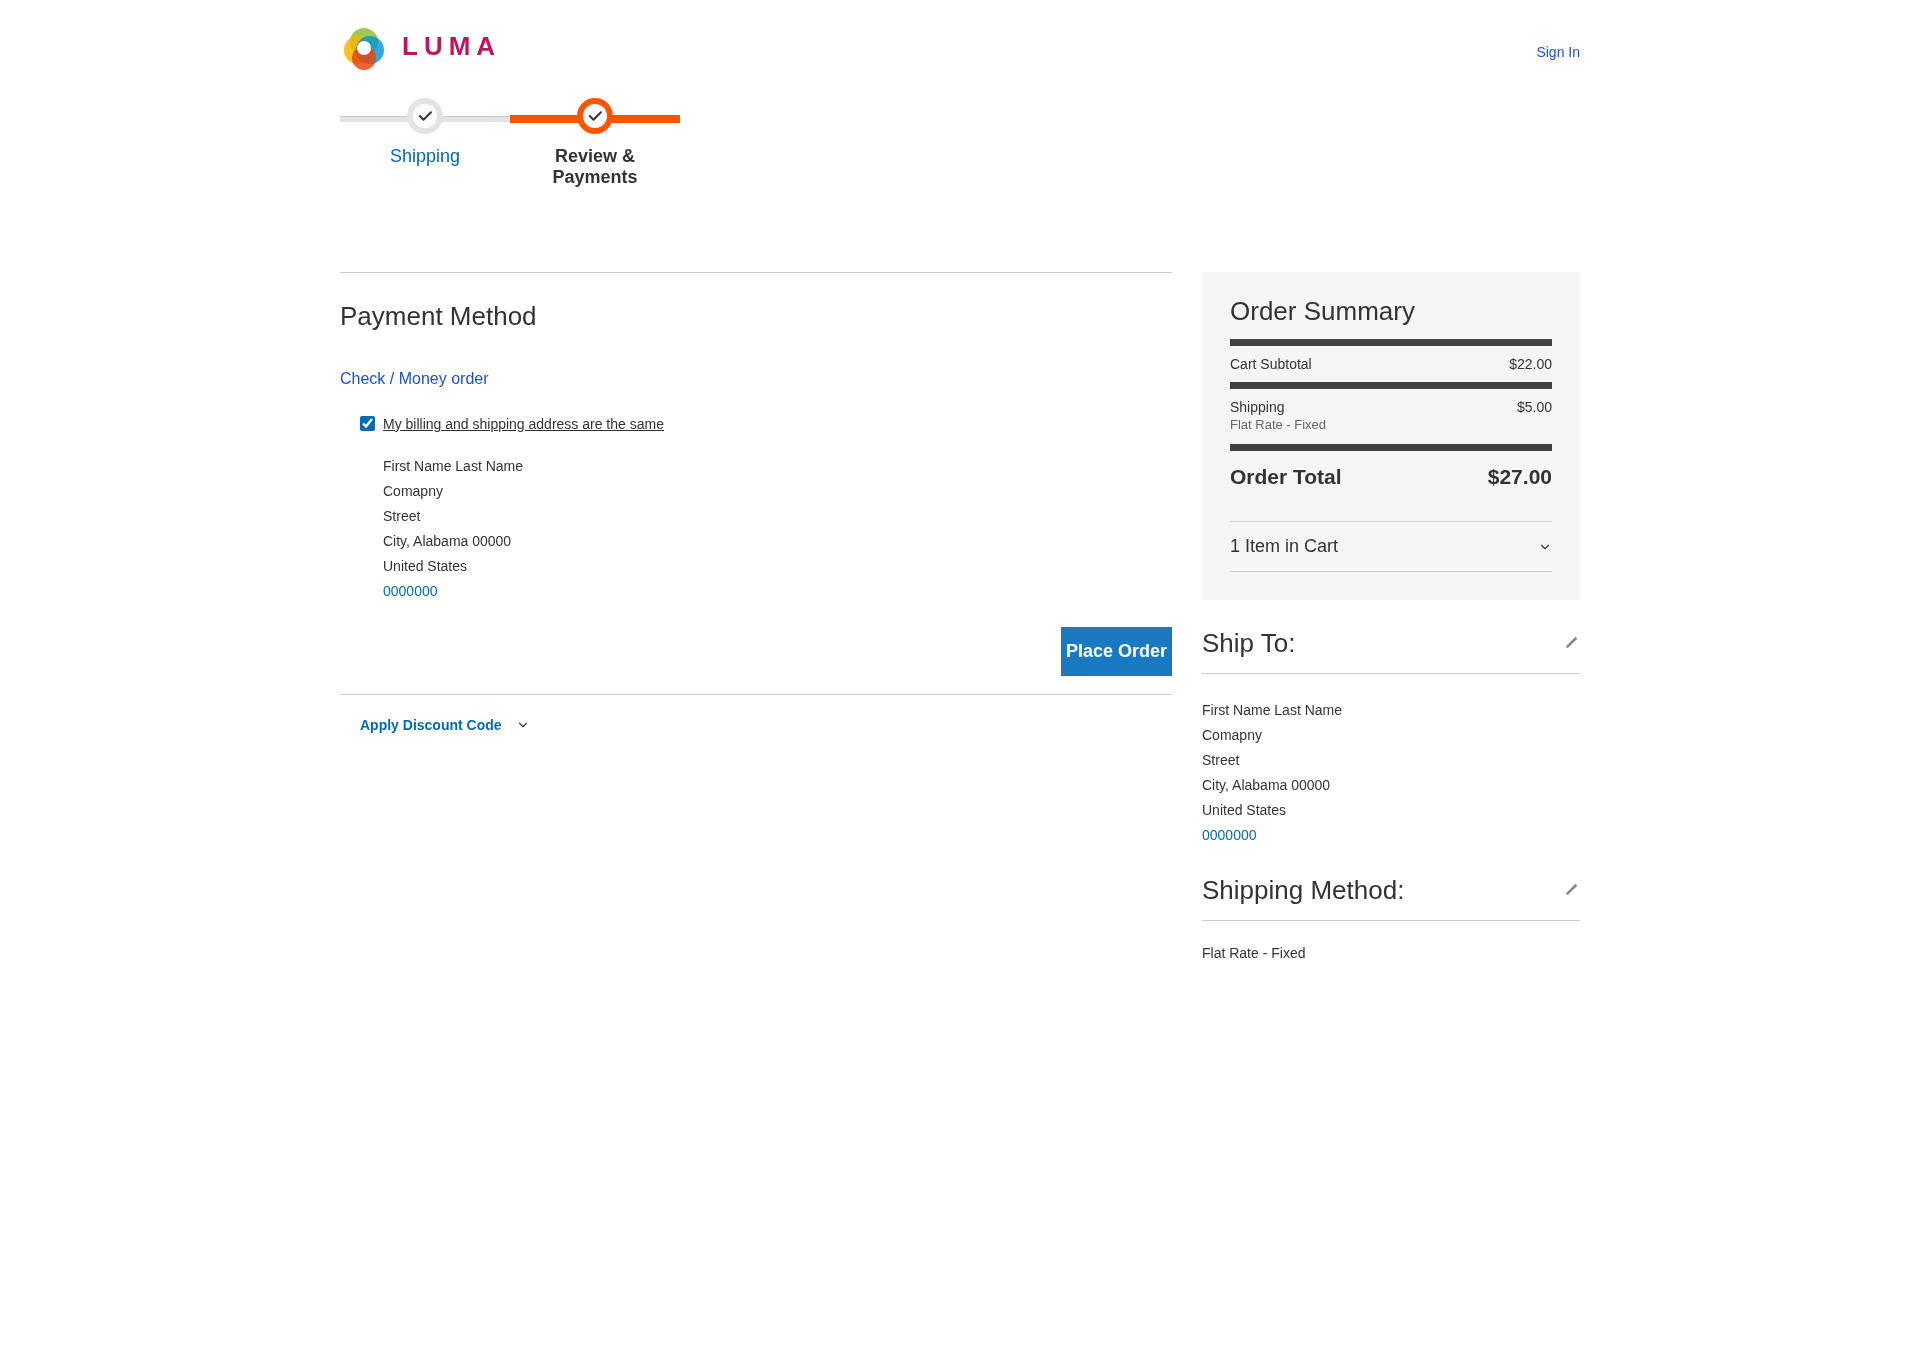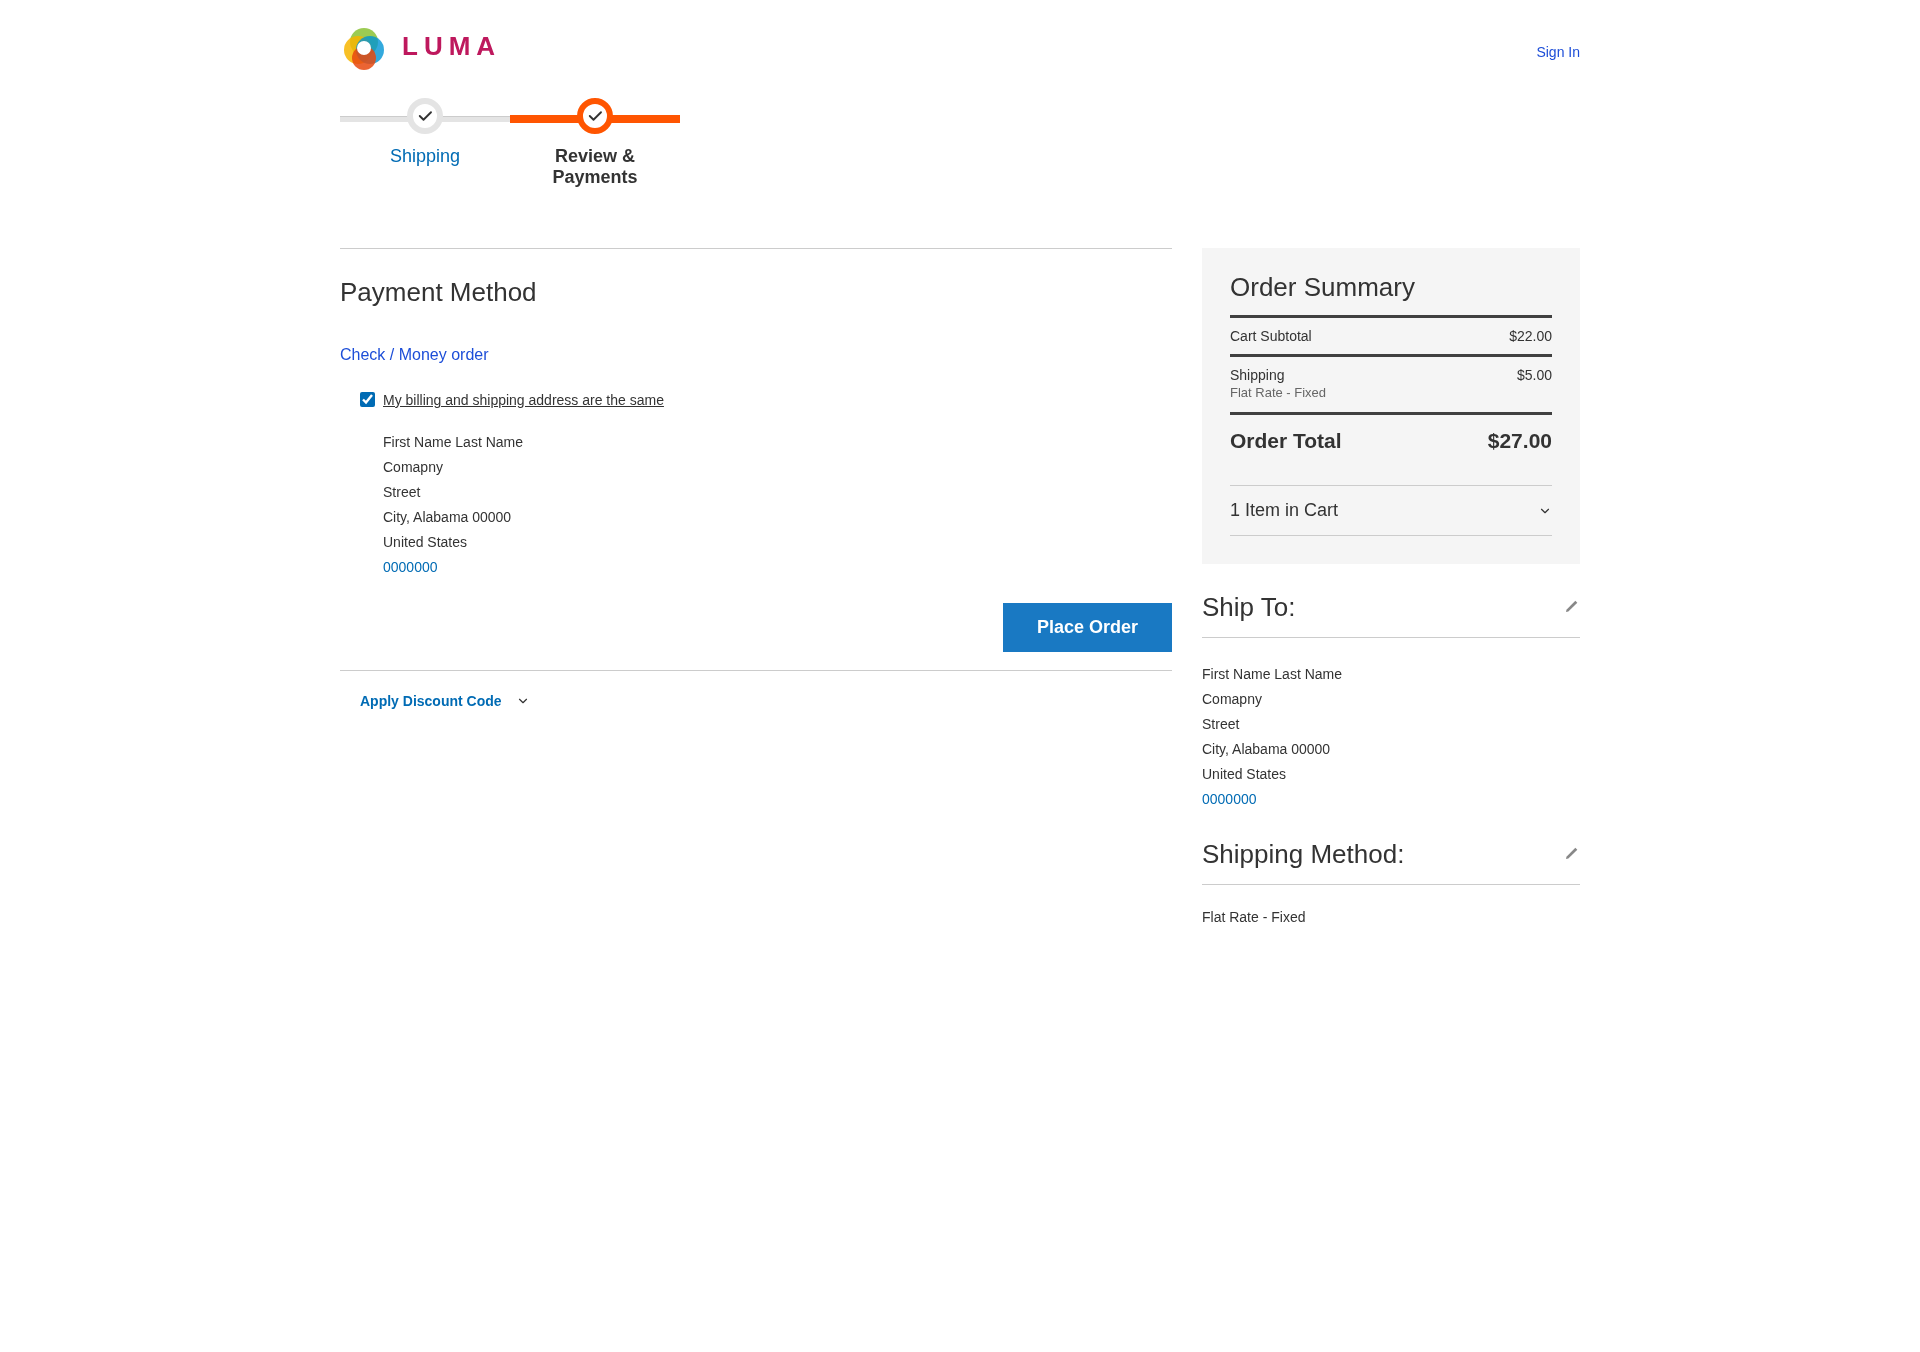"Payment Method" .columns { margin-top: 60px -> 84px }
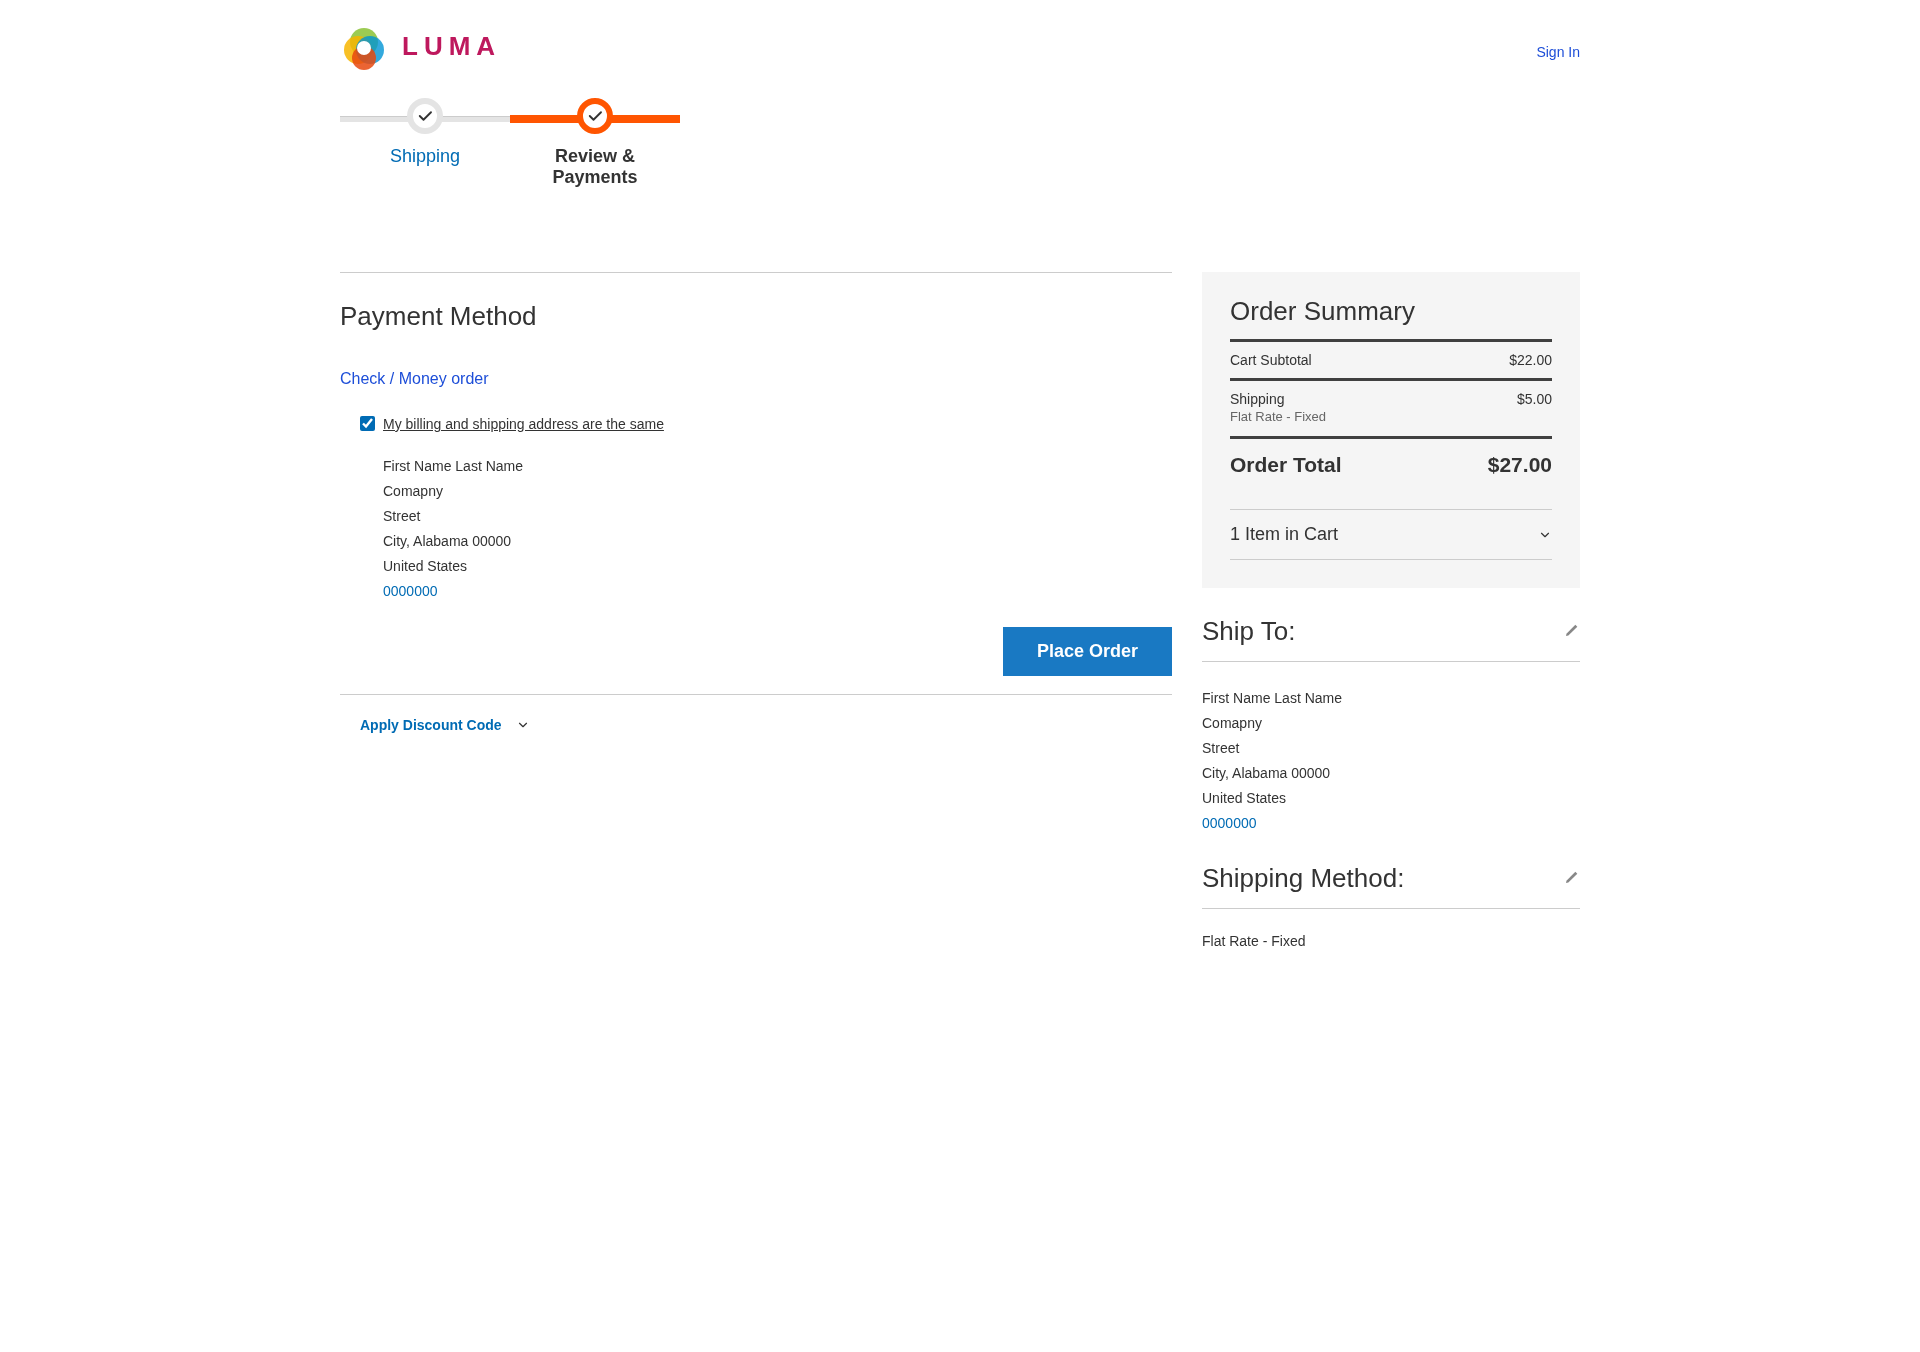"Cart Subtotal" .totals-table tr { border-top: 3px solid #404040 -> 7px solid #404040 }
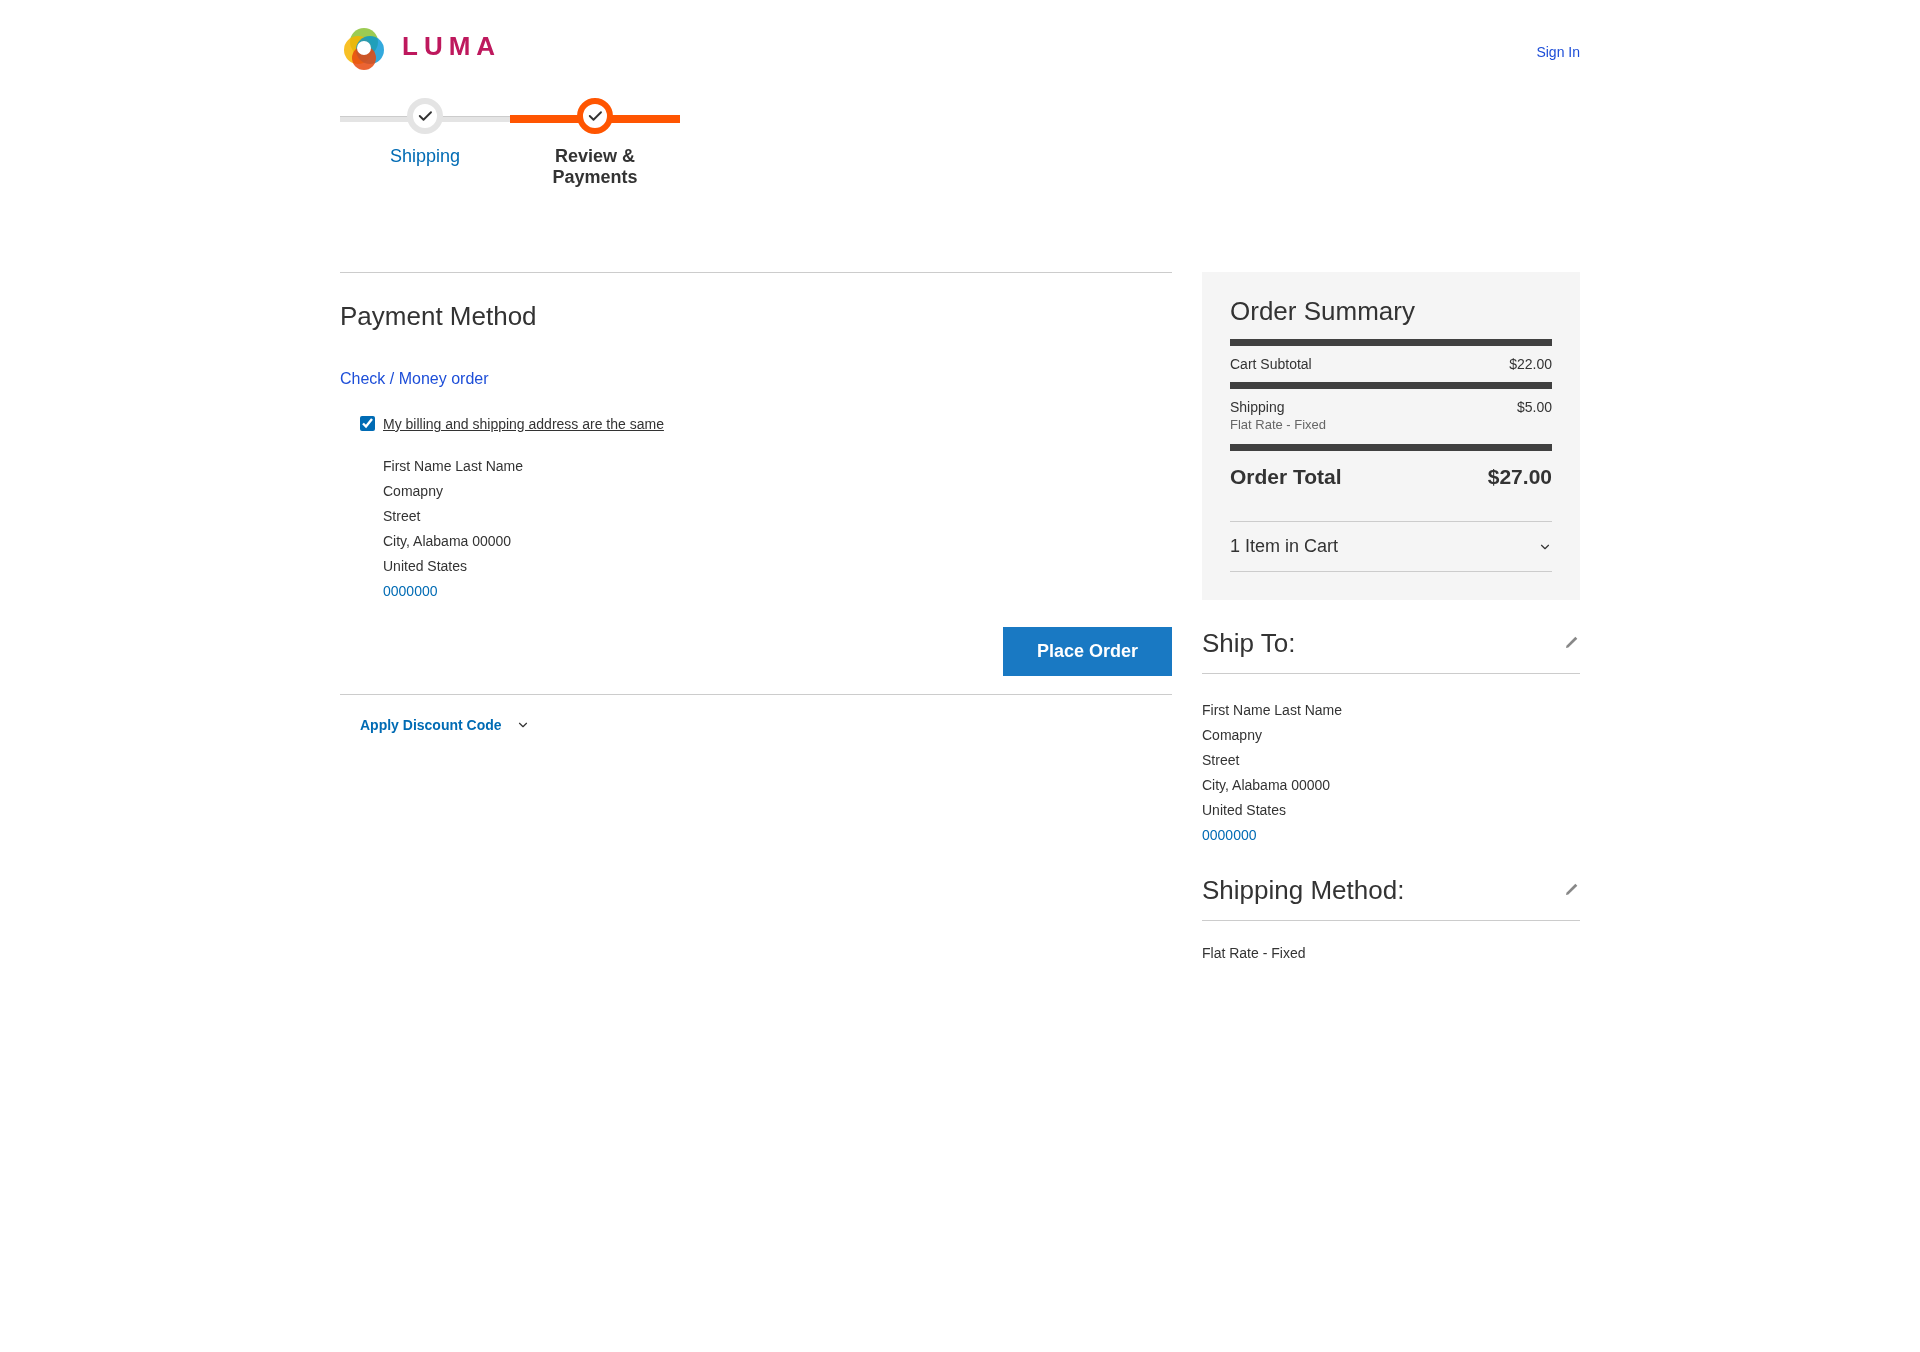"Place Order" .place-order { padding: 14px 34px -> 14px 5px }
